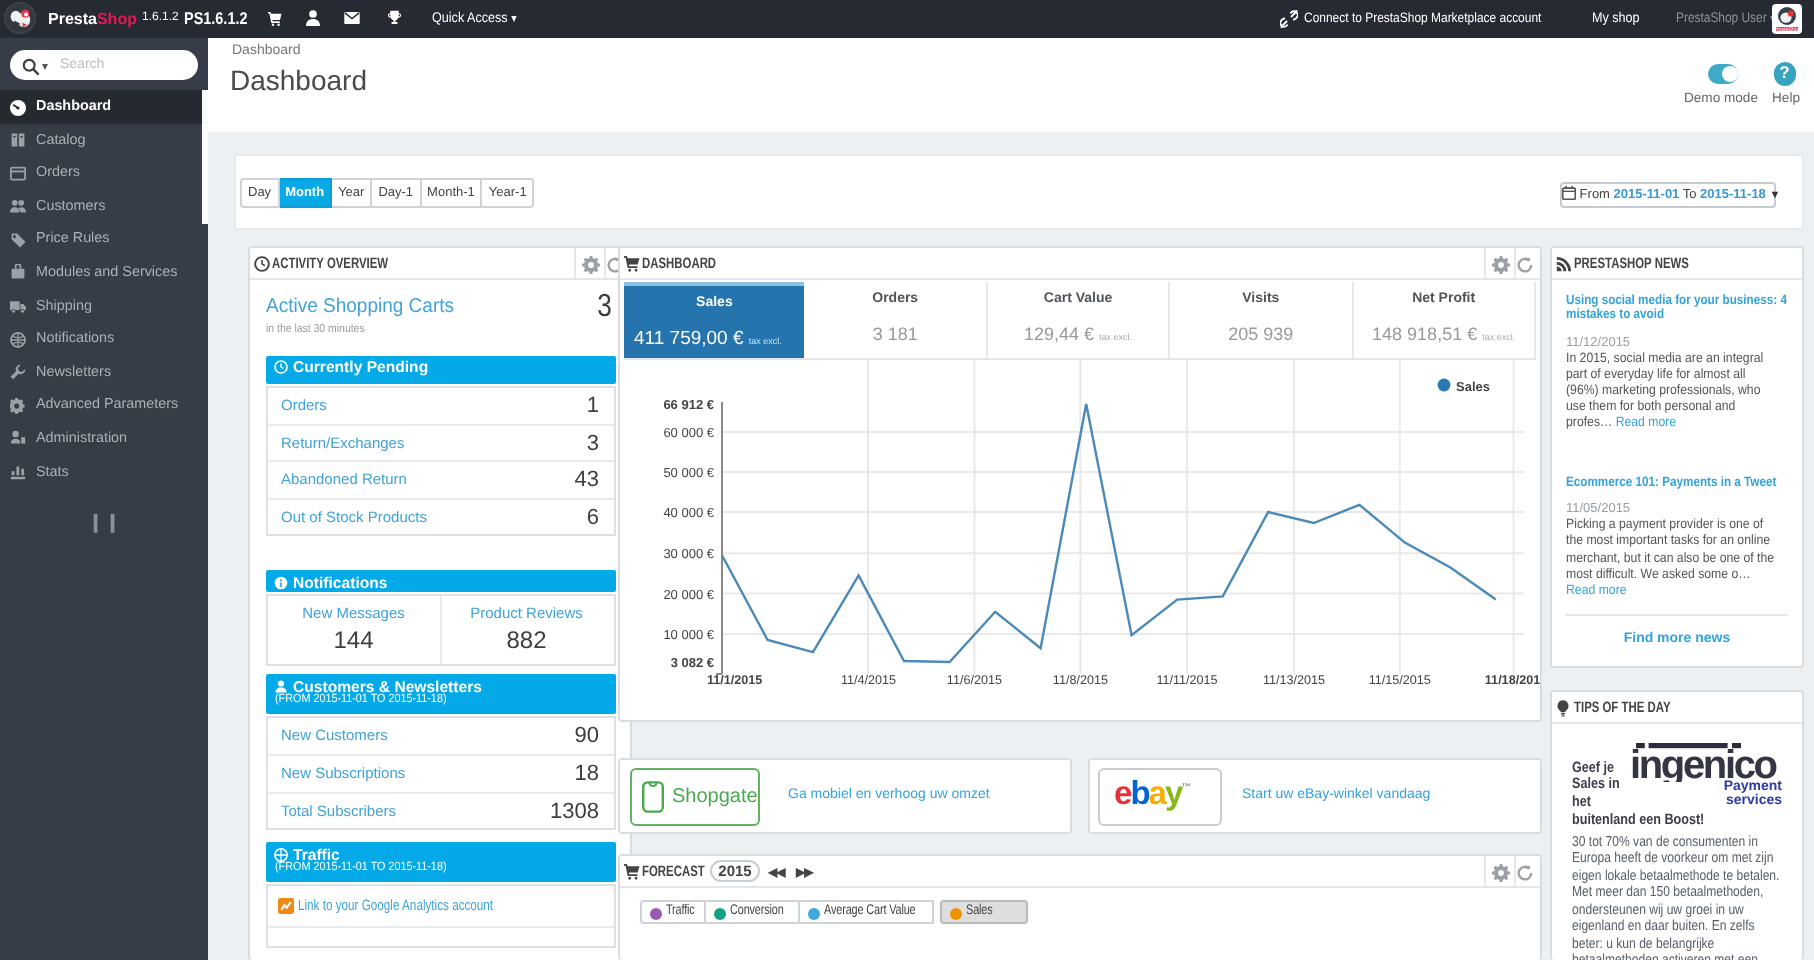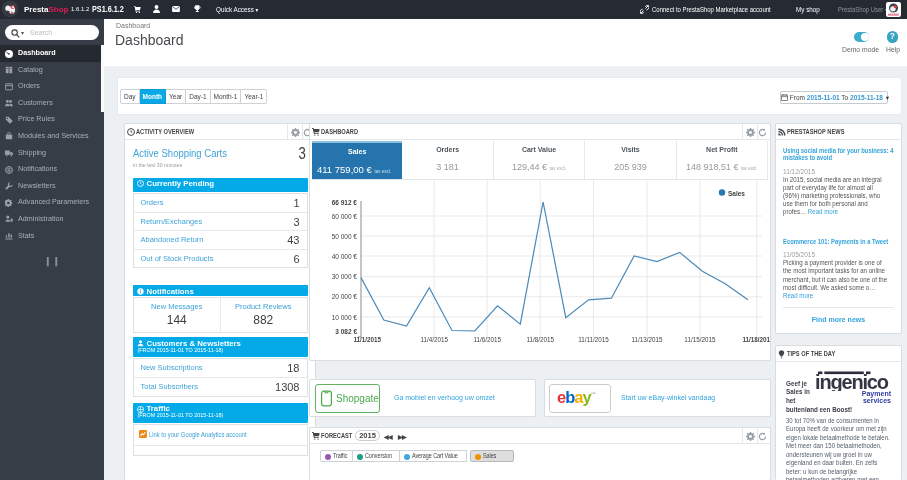"New Customers" div.srow { html: none -> <div> <span>New Customers</span> <span>90</span> </div> }
